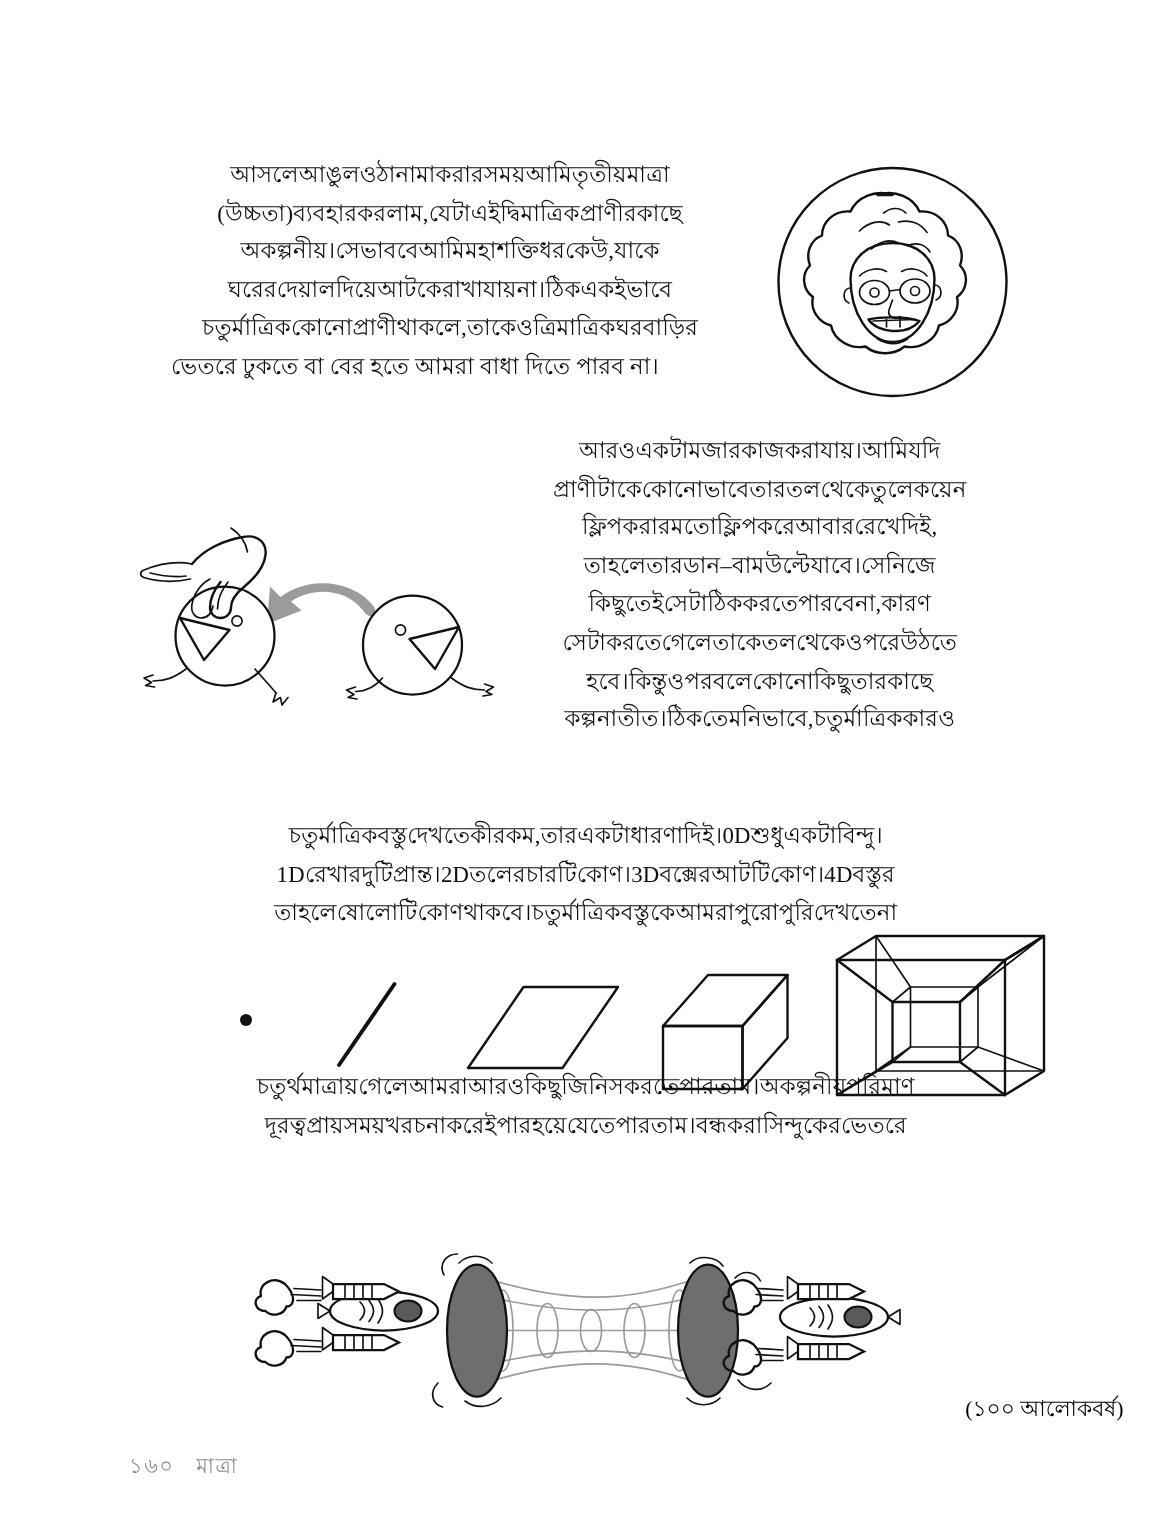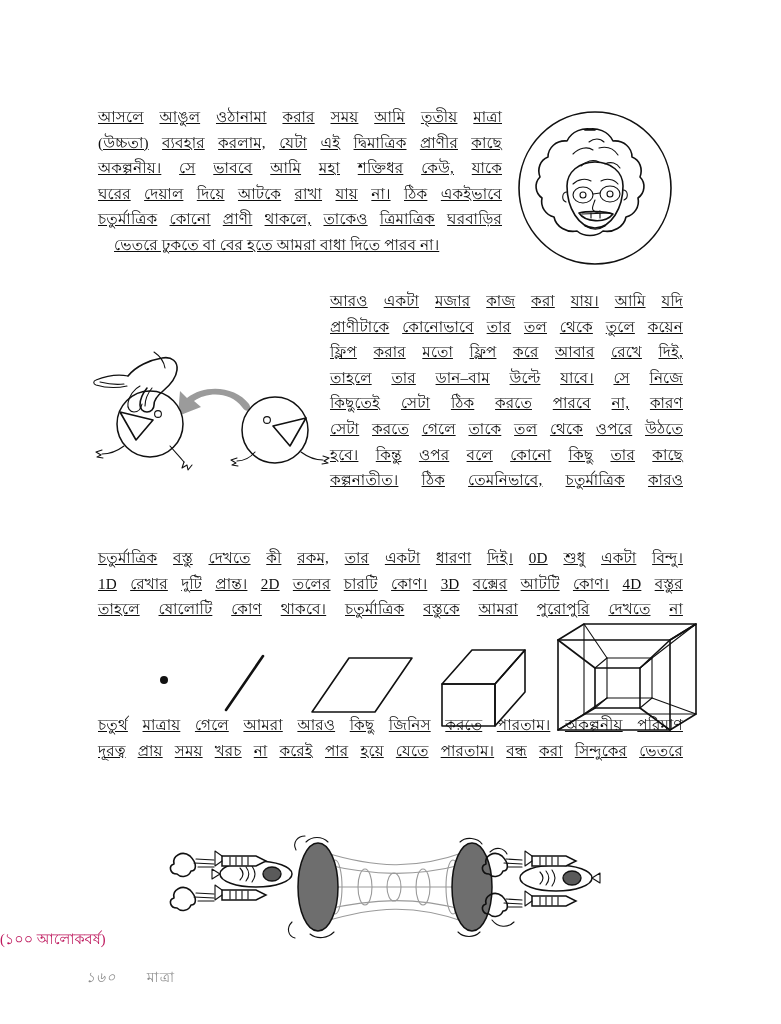"আসলে" .para.justify > span.line { justify-content: space-between -> center; text-decoration: underline -> none }
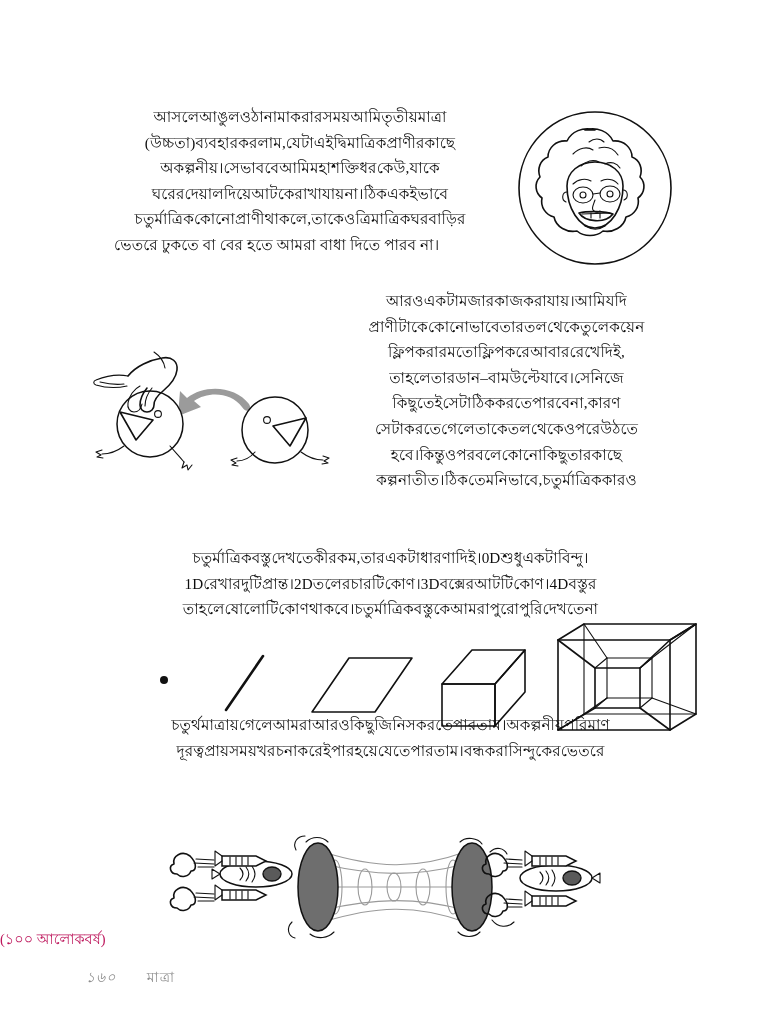"(১০০ আলোকবর্ষ)" #wormhole-caption { color: #be185d -> #000000; text-align: left -> right }
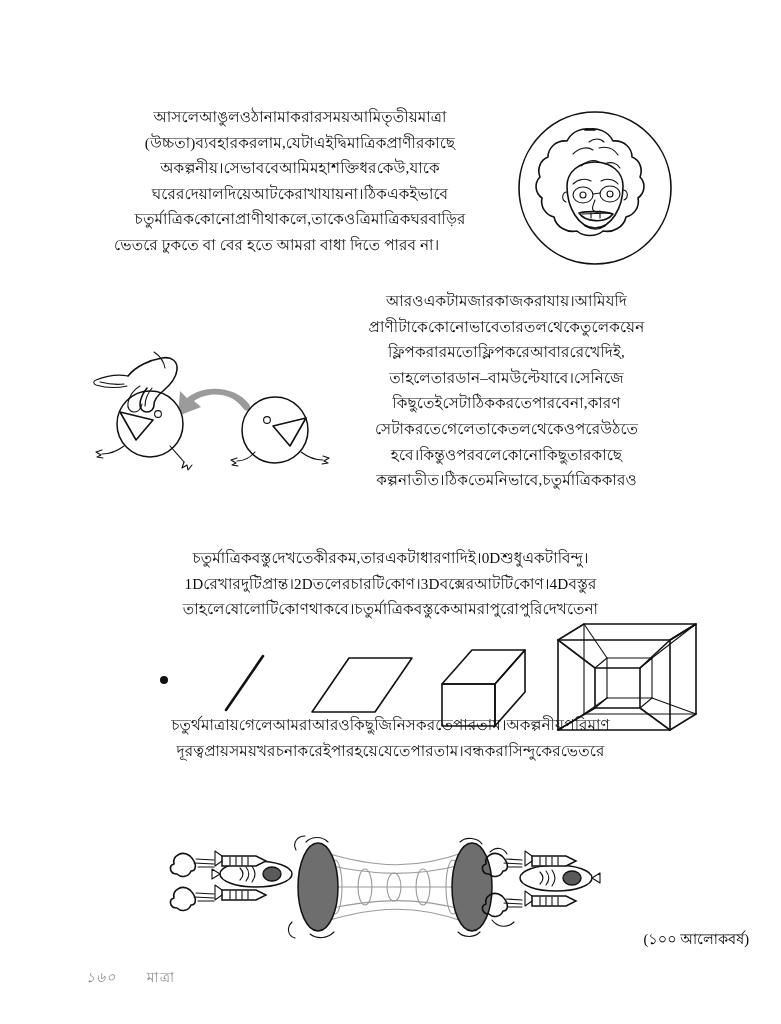"১৬০" #page-footer .pgnum { font-style: italic -> none; margin-right: 26px -> 10px }
